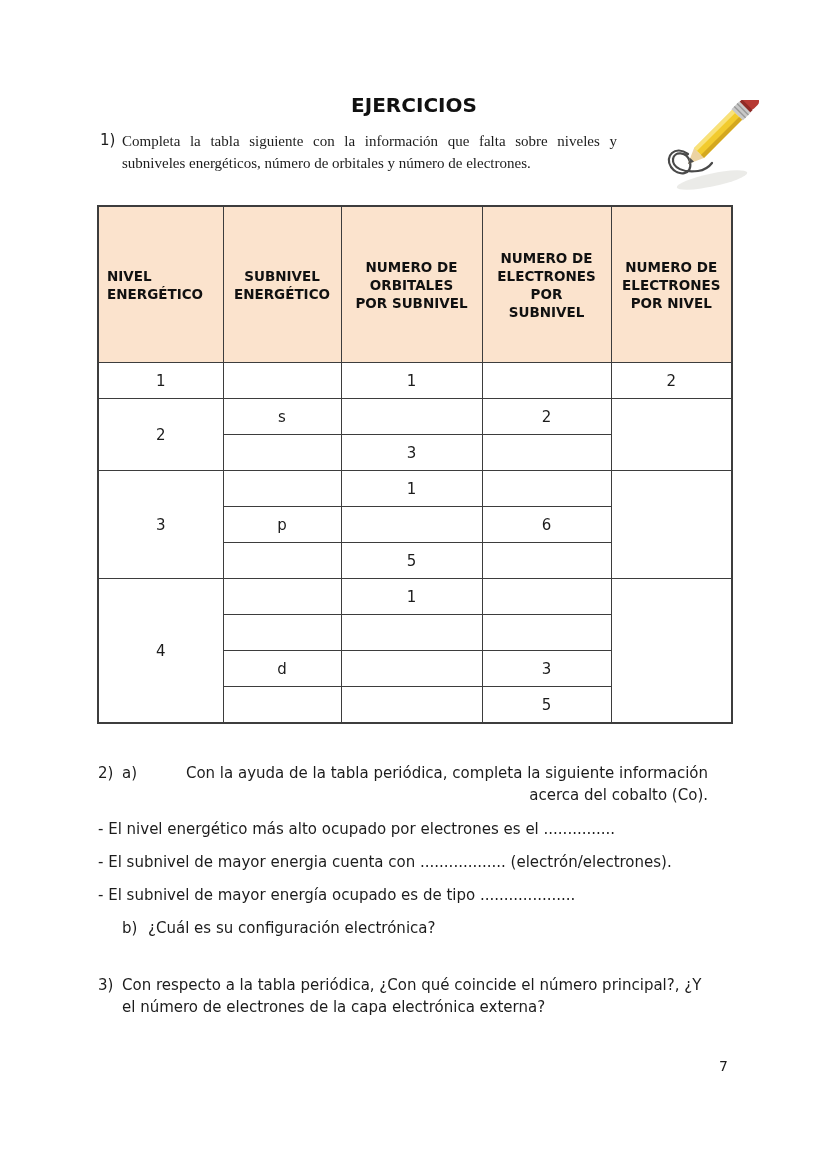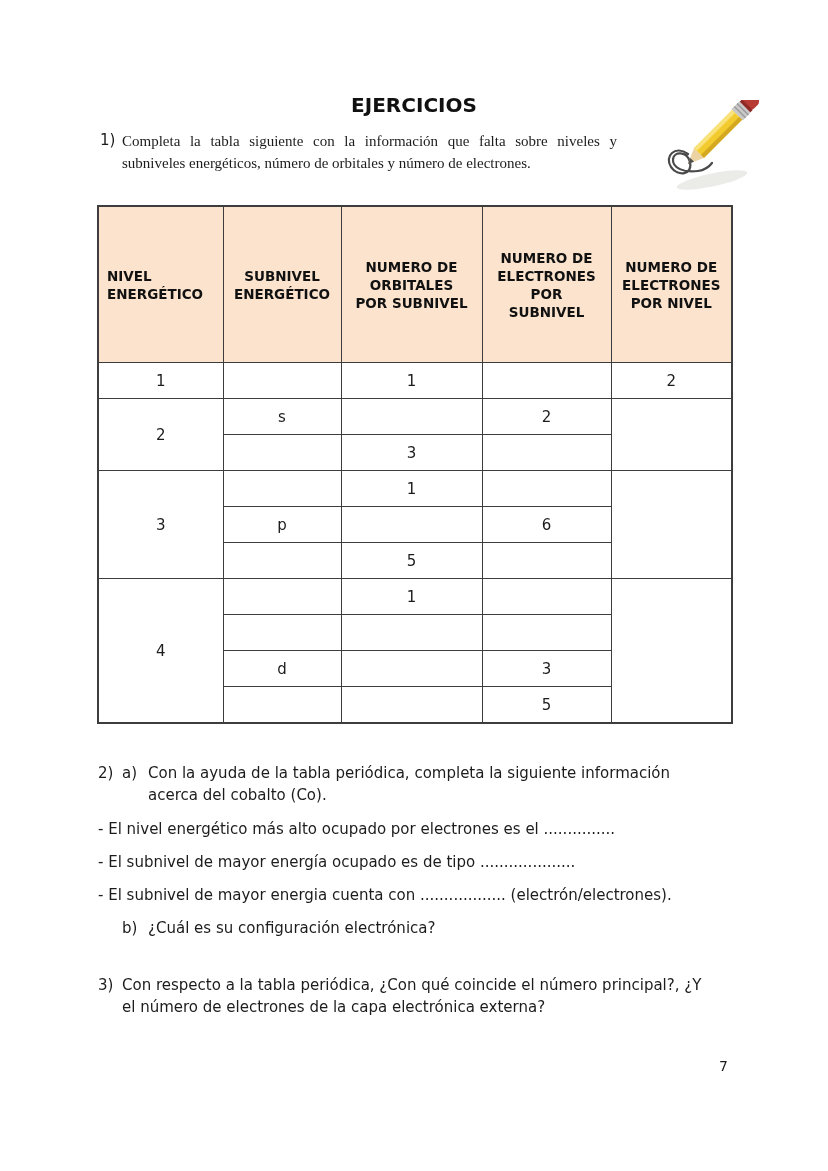"Con la ayuda de la" .ex2 .atext { text-align: none -> right }
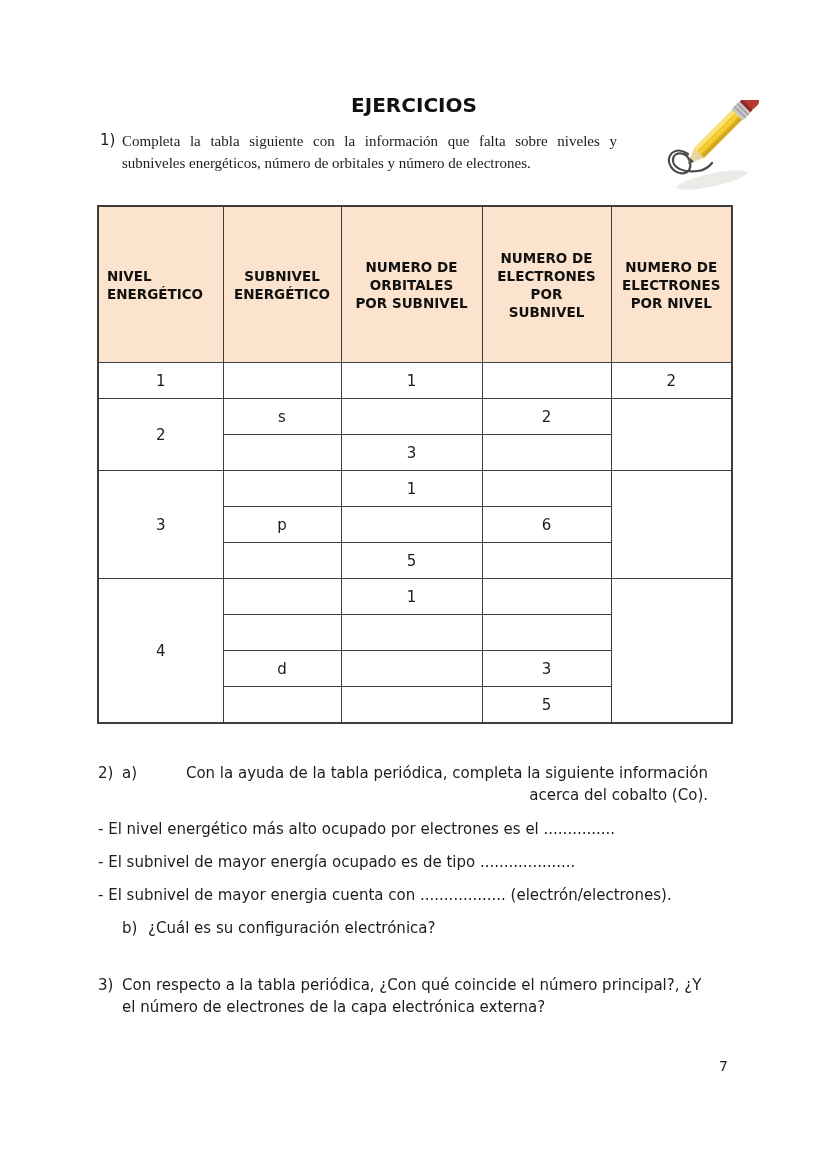"- El subnivel de mayor" div.item { order: before "- El subnivel de mayor energia" -> after "- El subnivel de mayor energia" }
